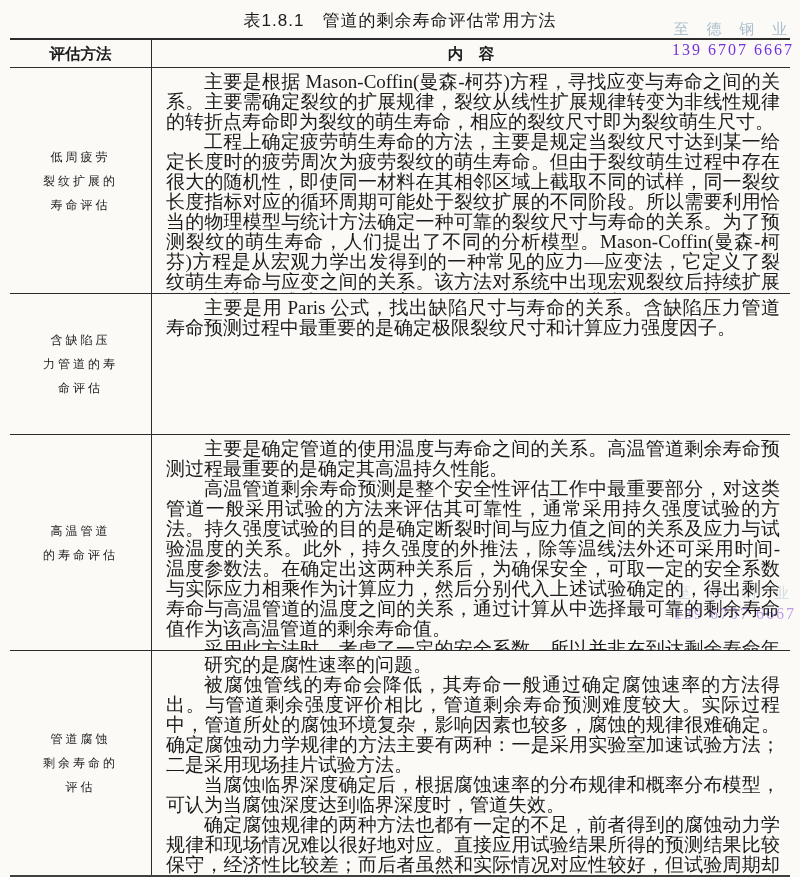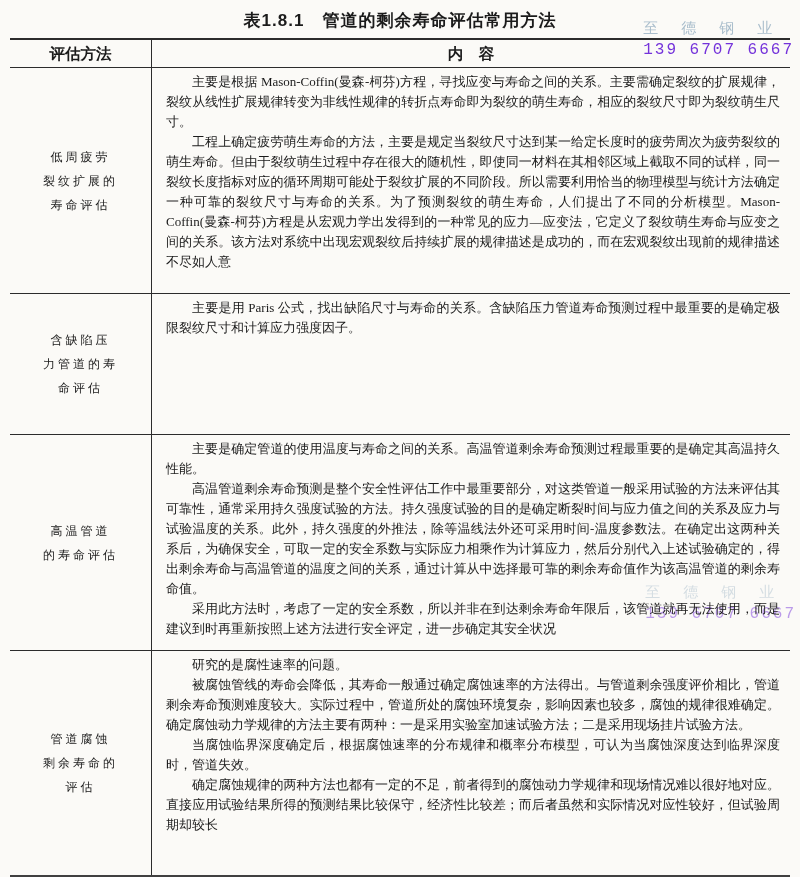"表1.8.1 管道的剩余寿命评估常用方法" .page-title { font-weight: bold -> normal }
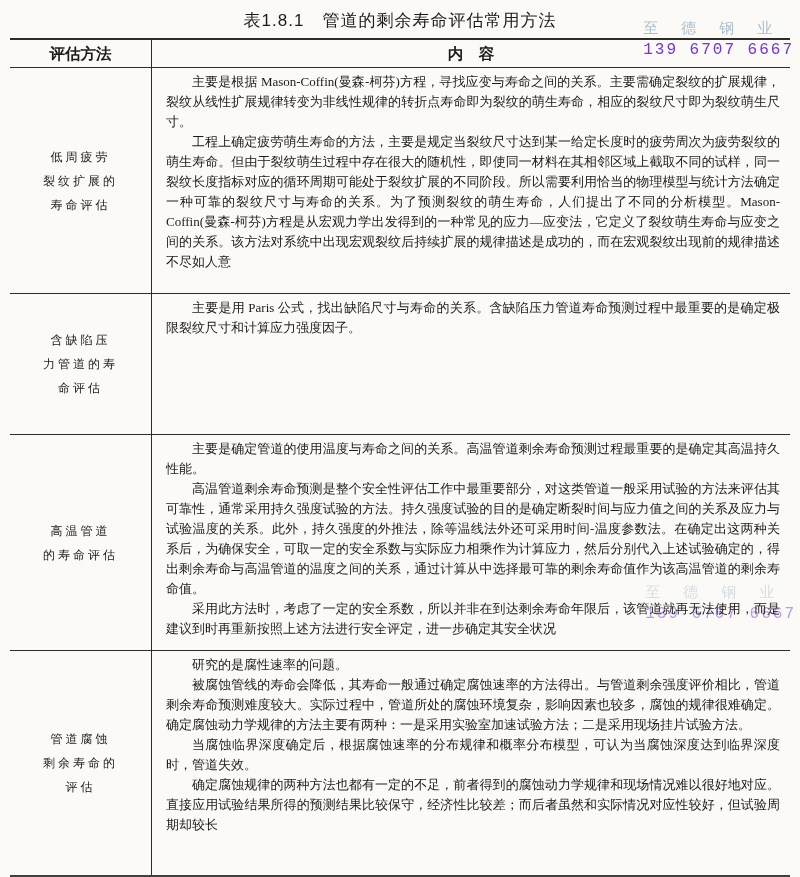"至 德 钢 业" .wm { font-family: Liberation Mono, monospace -> Liberation Serif, serif; text-align: left -> right }
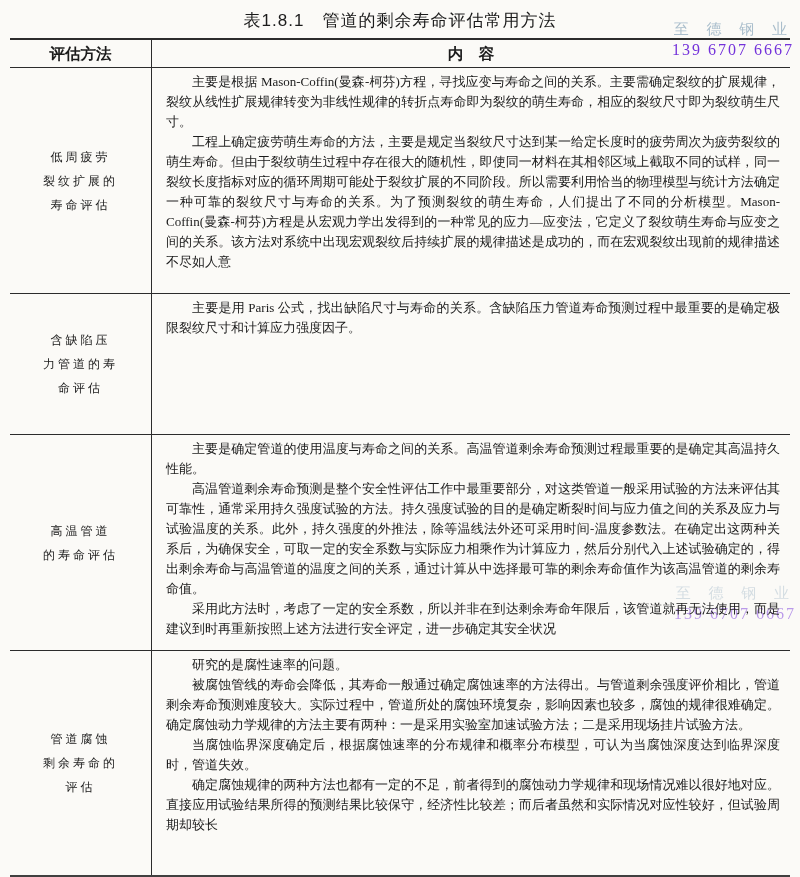"主要是根据" .td-content { font-size: 13px -> 19px }
